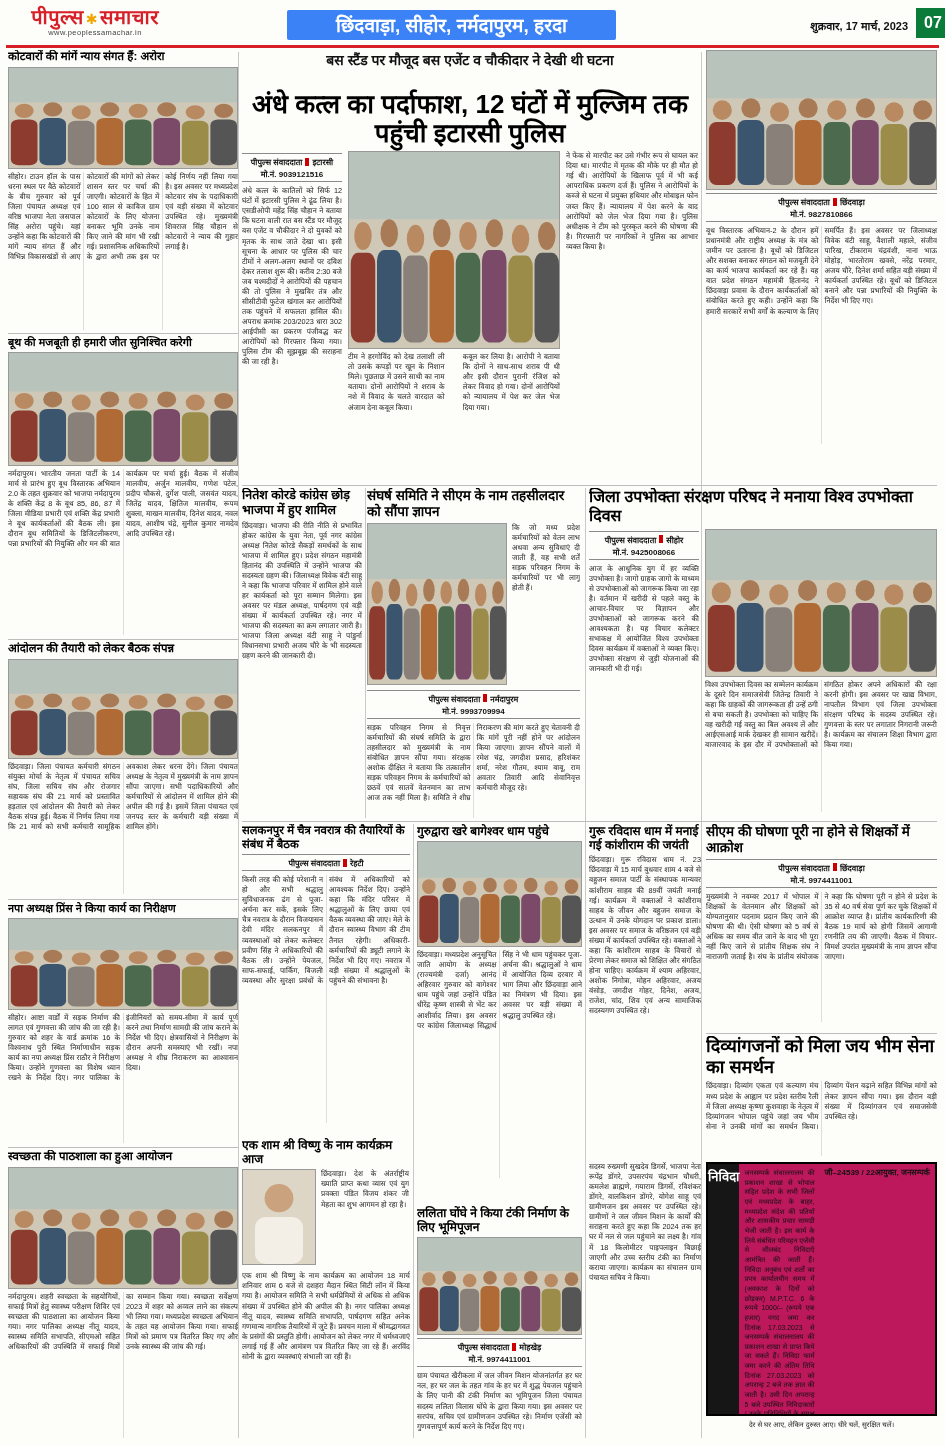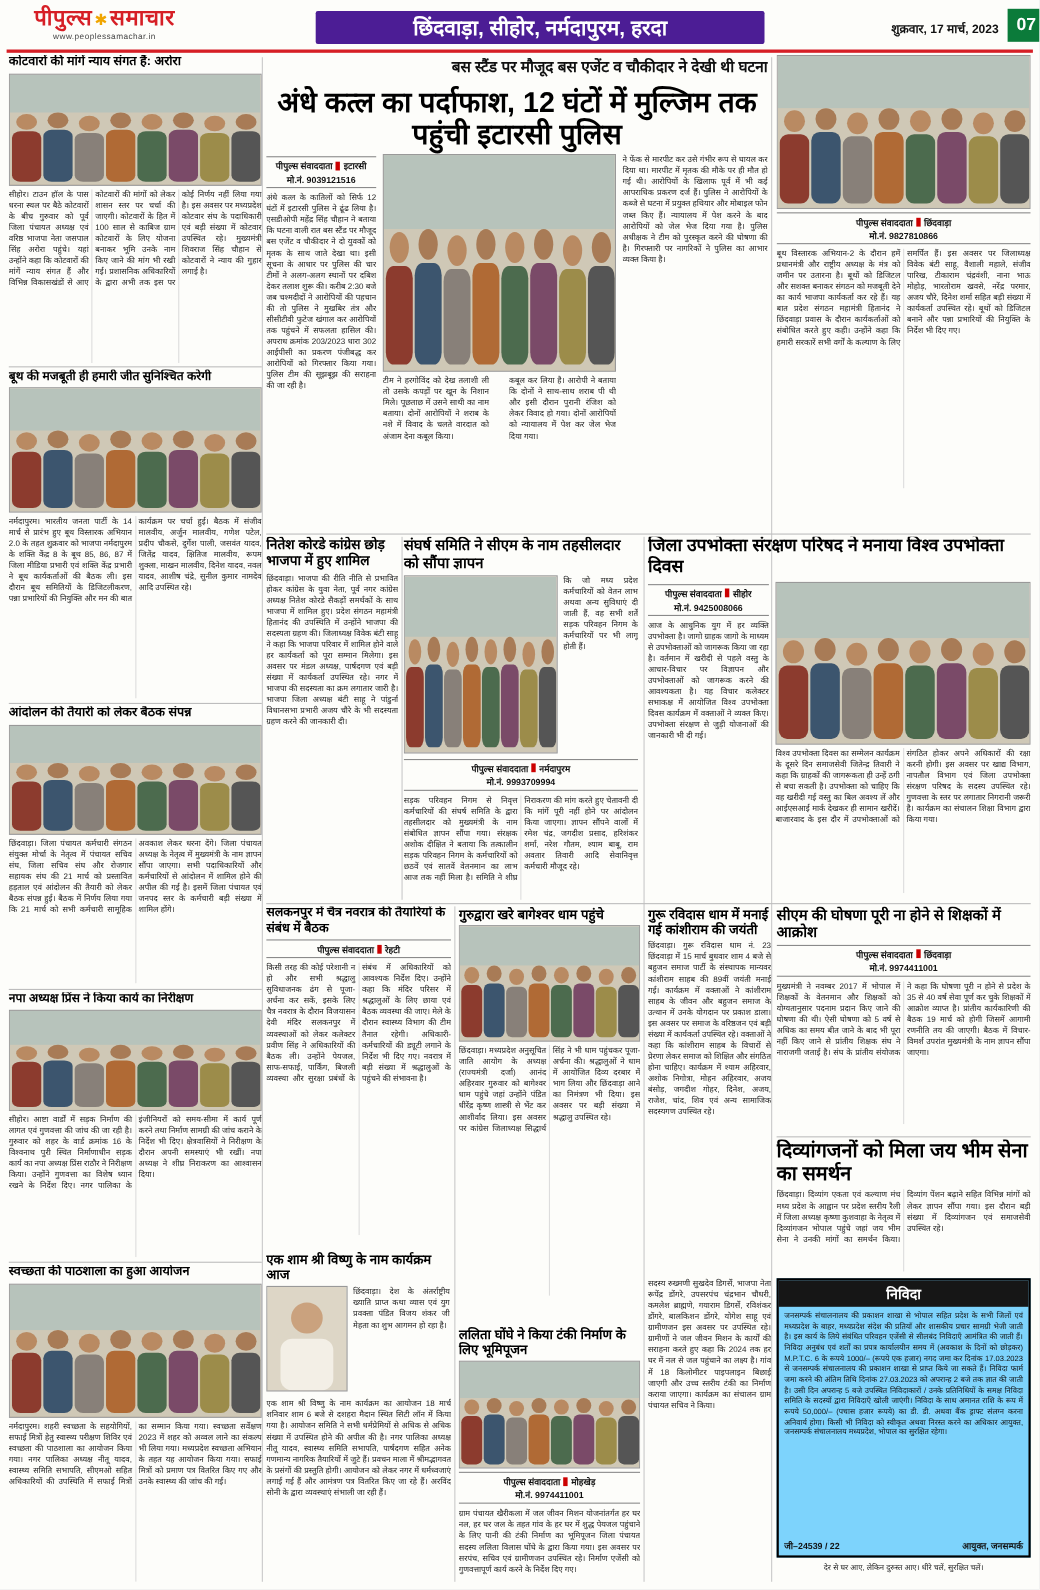"छिंदवाड़ा, सीहोर, नर्मदापुरम, हरदा" .regions-banner { background: #4c1d95 -> #3b82f6; width: 408px -> 329px }
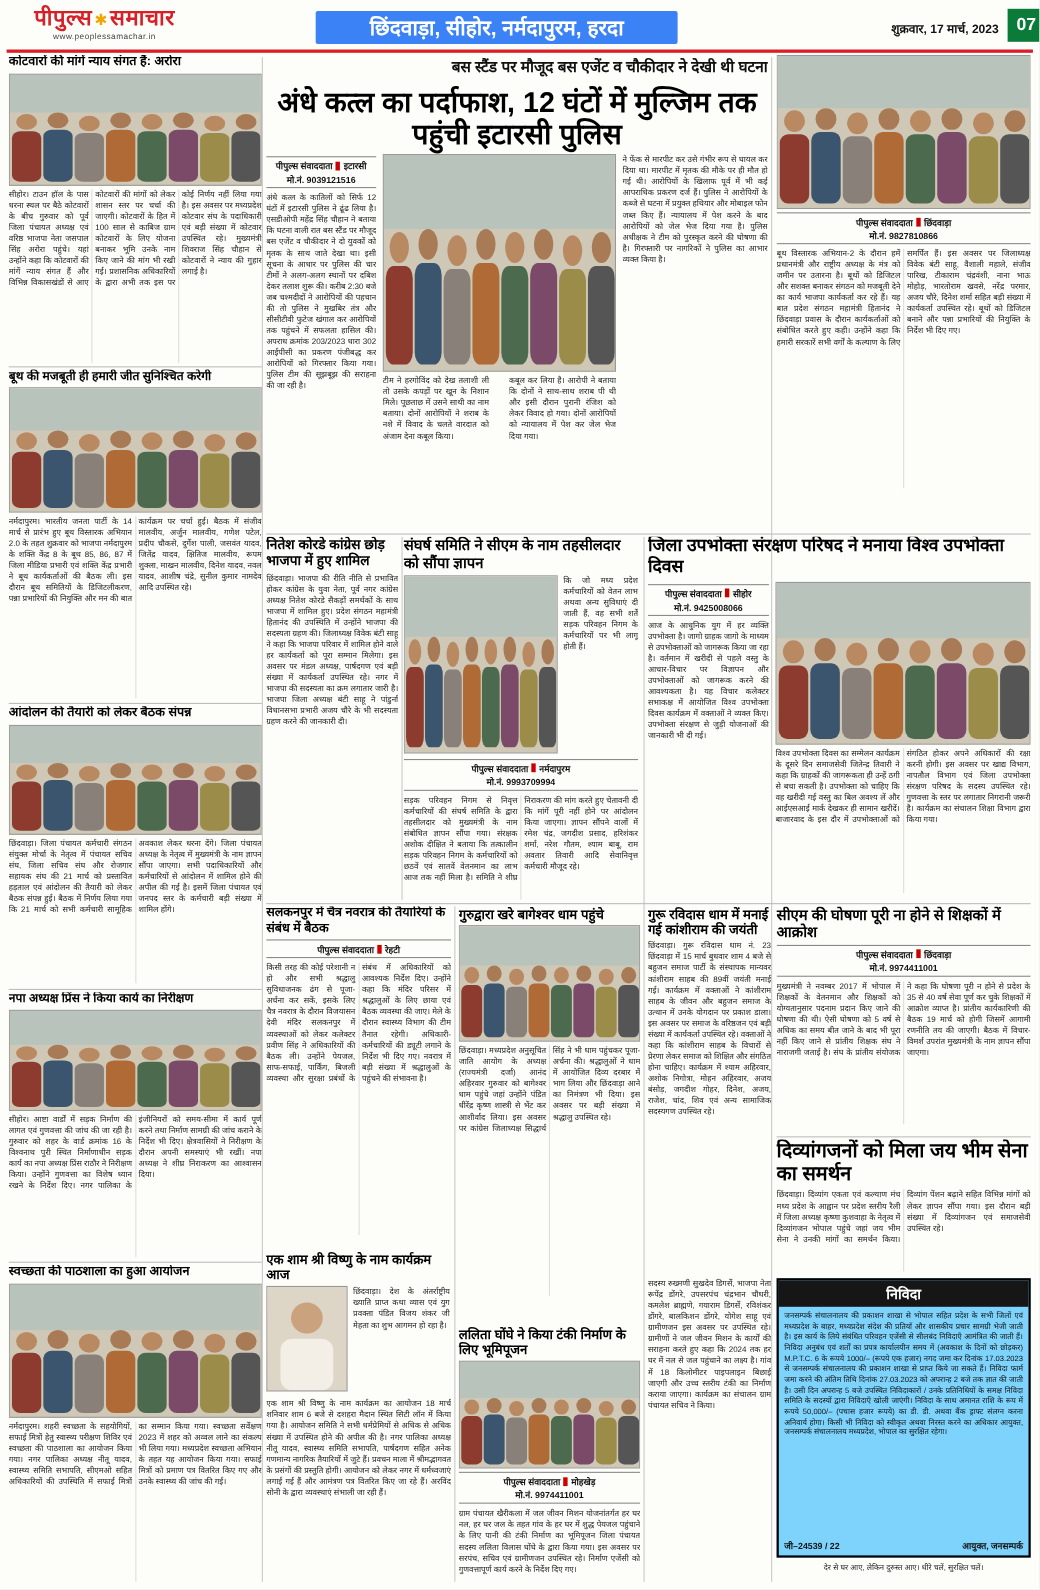"बस स्टैंड पर मौजूद बस" .kicker { margin-bottom: 10px -> 21px; text-align: right -> center }
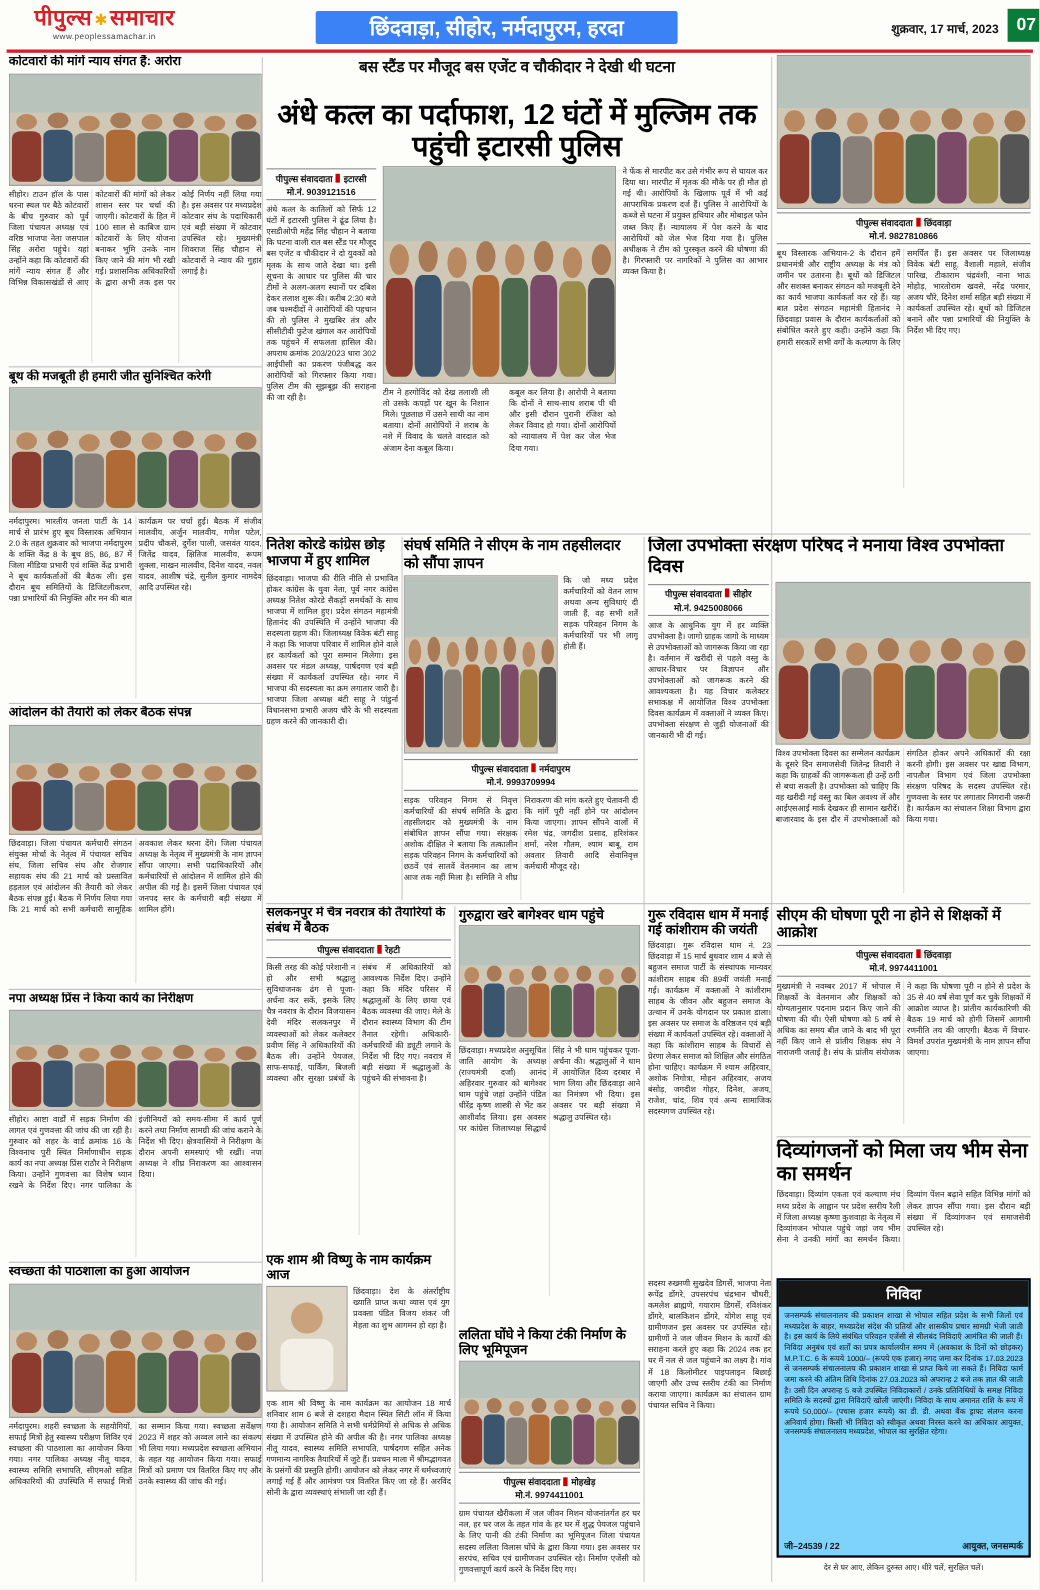"निविदा" .tender { background: #7dd3fc -> #be185d; flex-direction: column -> row }
